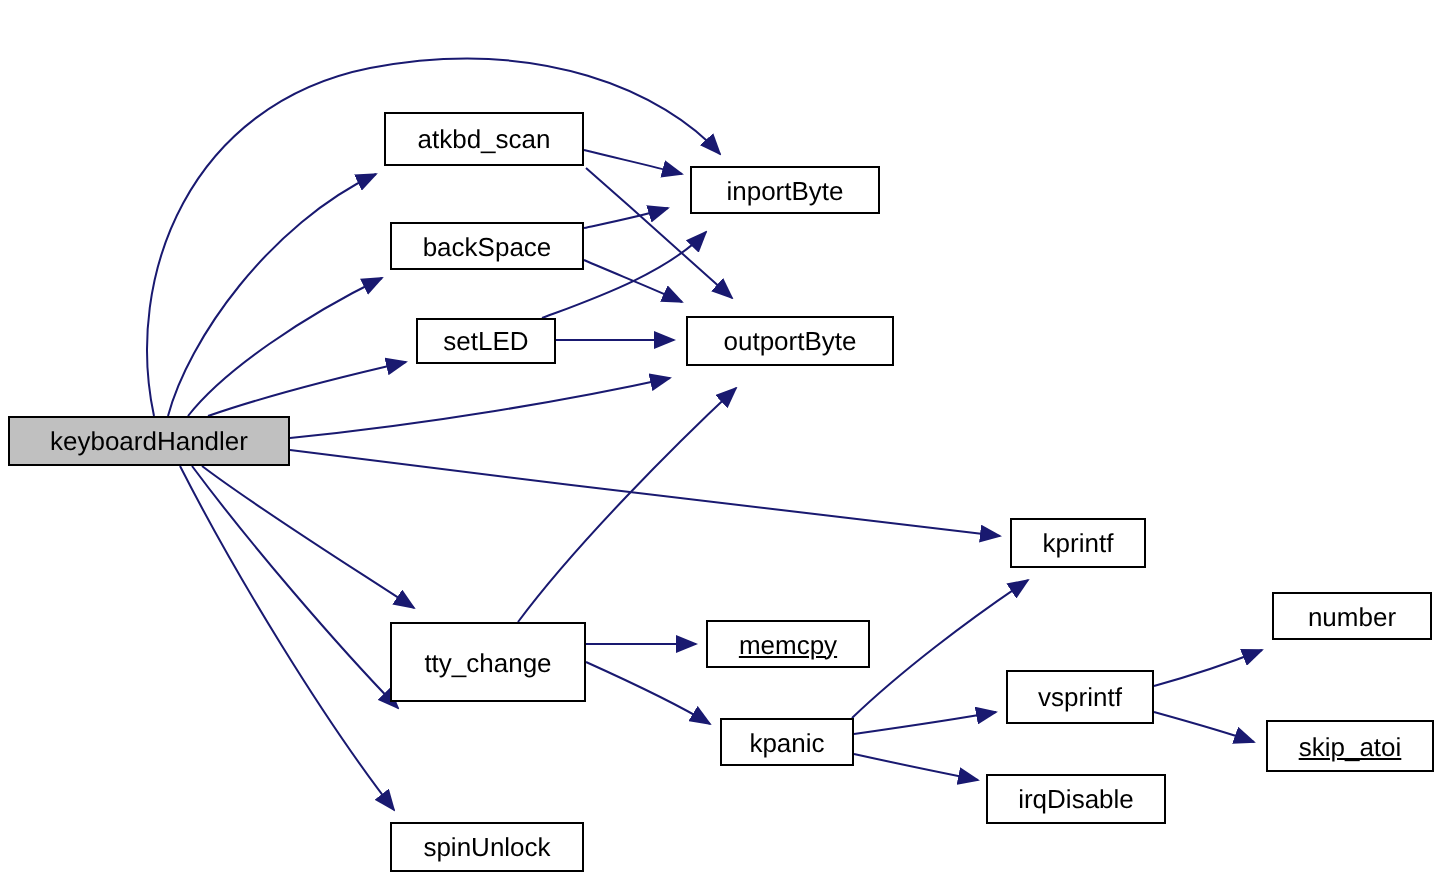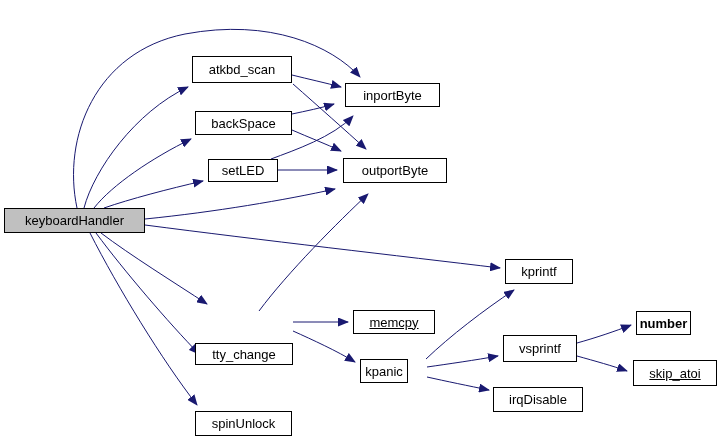"number" div.node { font-weight: bold -> none; top: 311px -> 296px; width: 55px -> 80px }
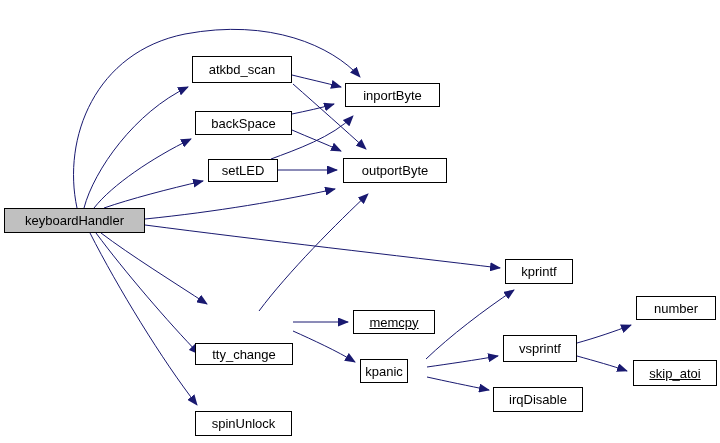"tty_change" div.node { height: 22px -> 40px; margin-top: 32px -> none }
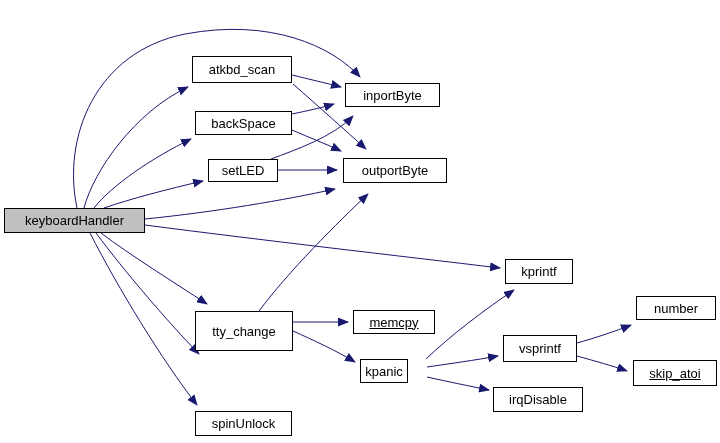"kpanic" div.node { width: 48px -> 67px }
